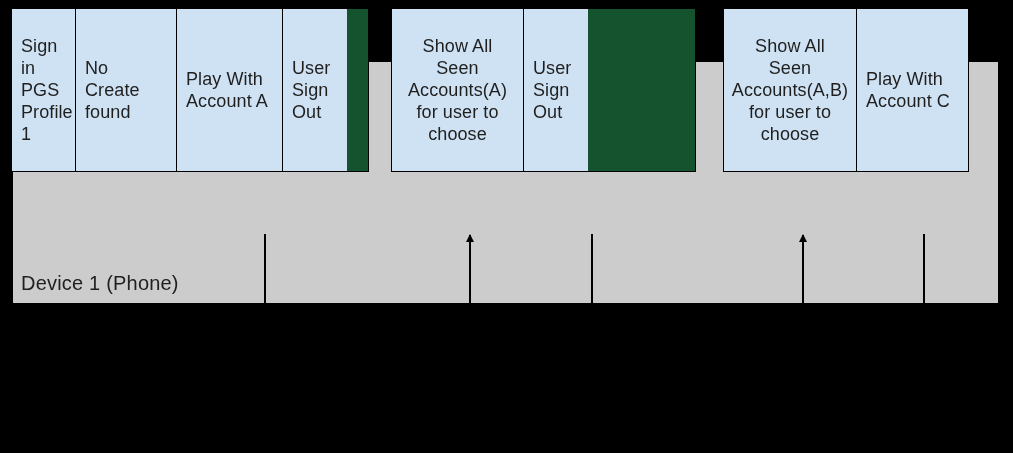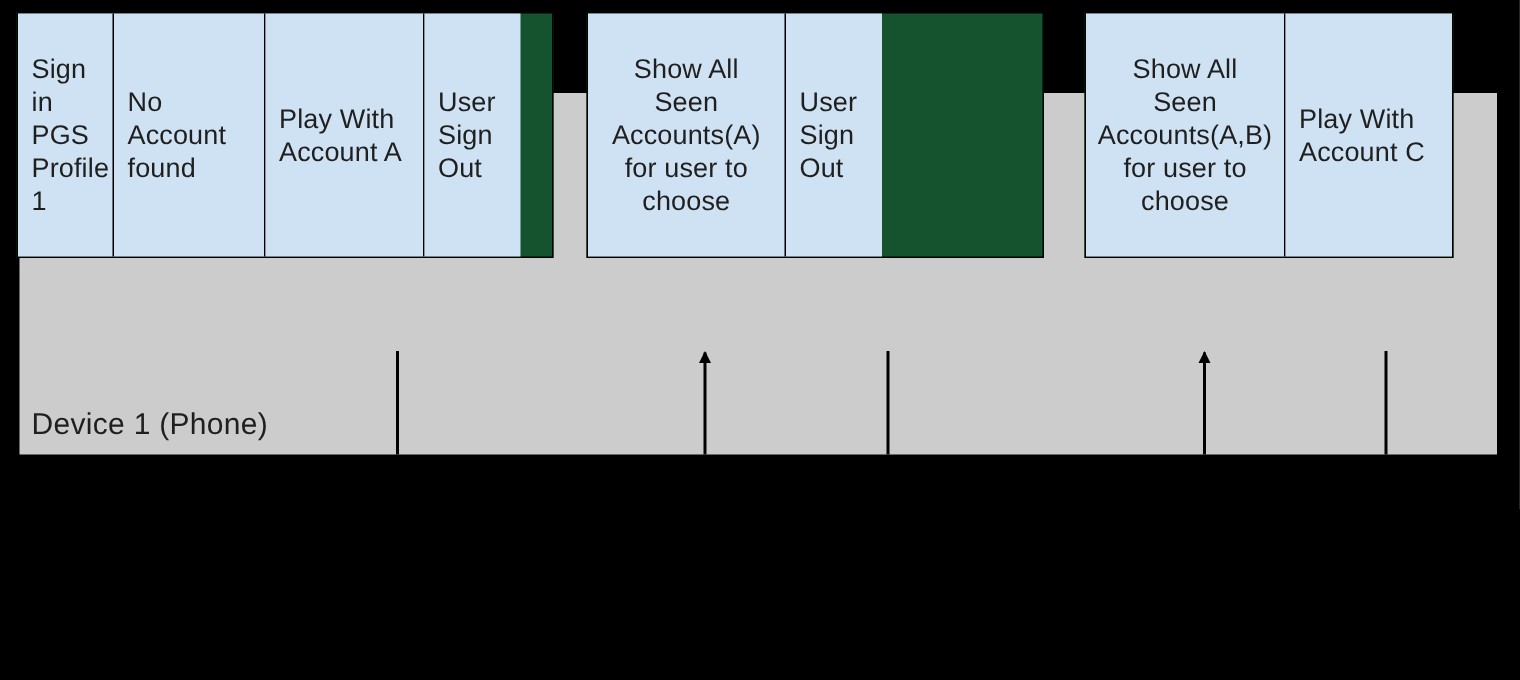"No" span.cell-text { text: Account -> Create }
